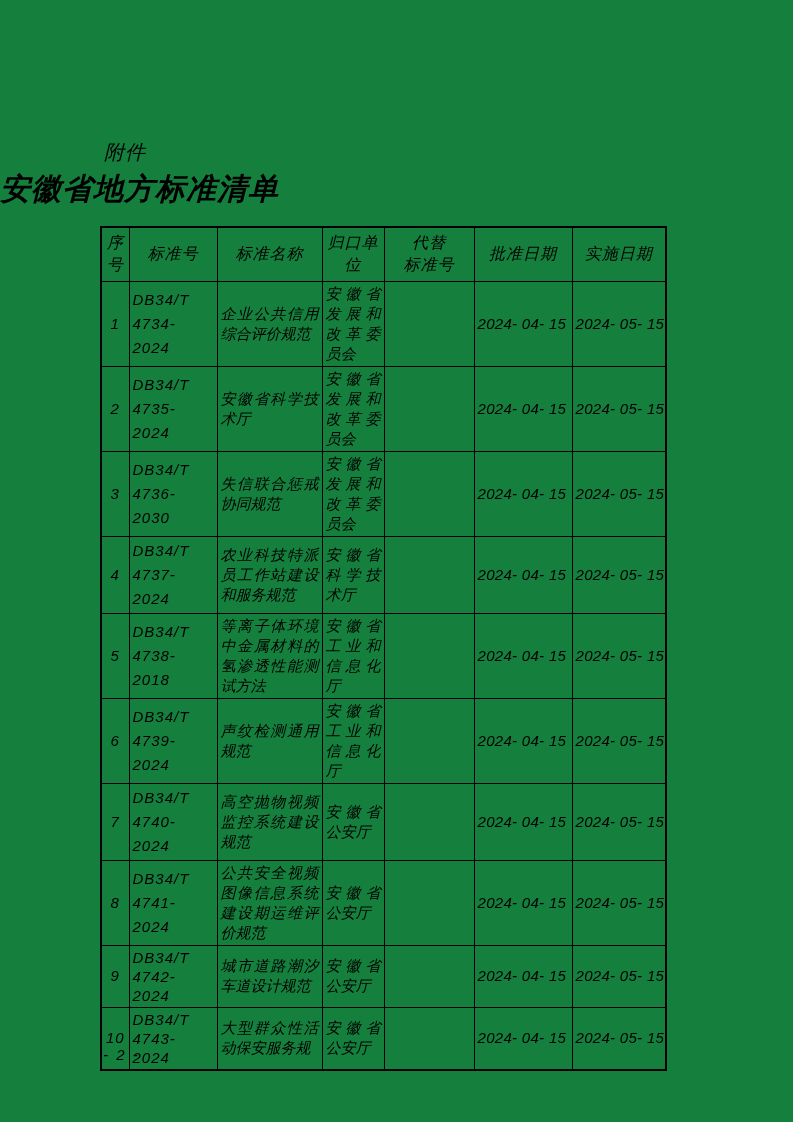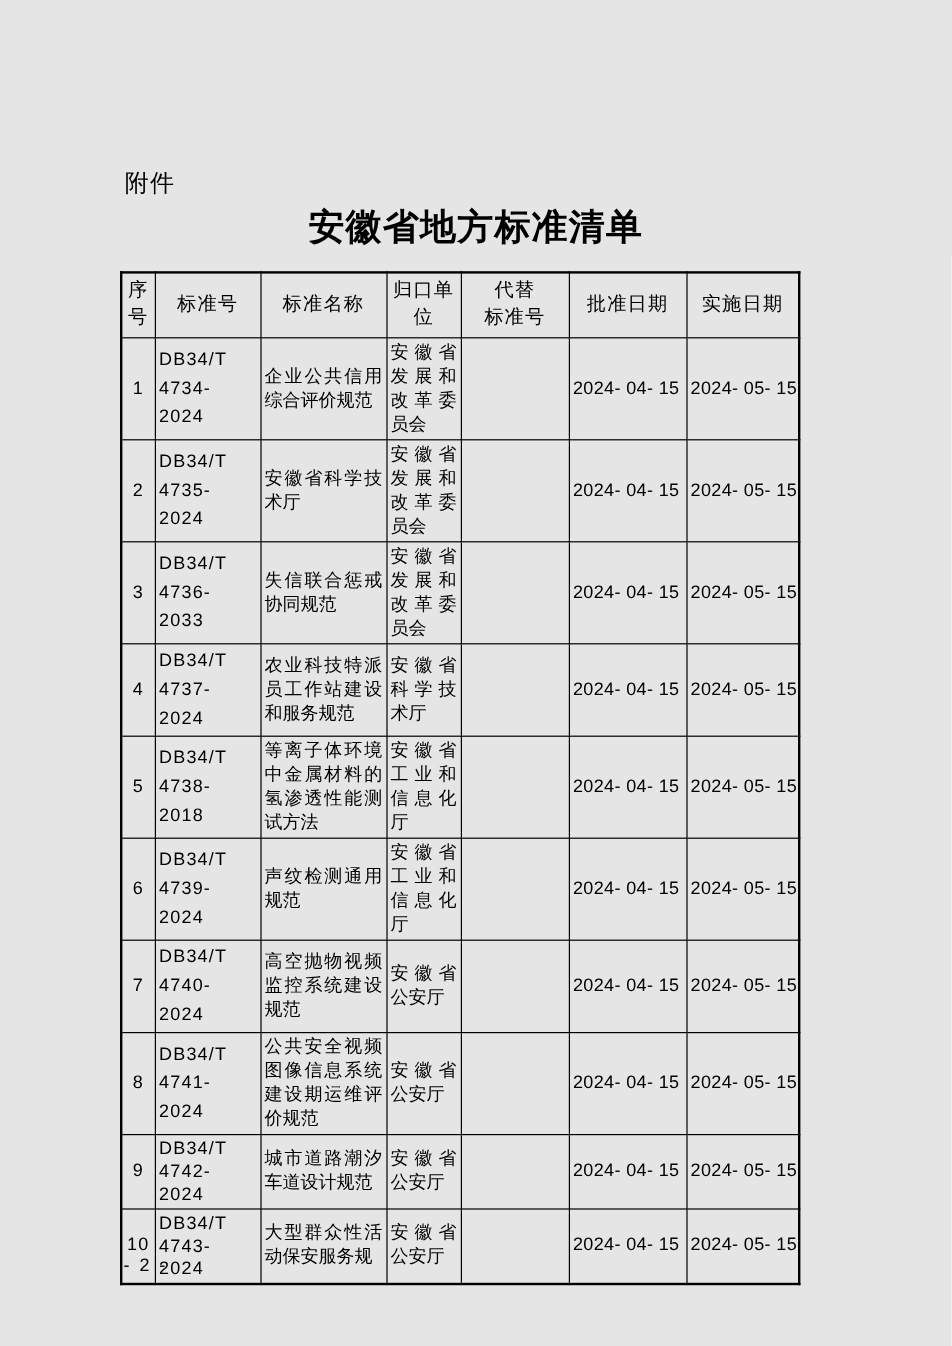"附件" .page { background: #e5e5e5 -> #15803d; font-style: none -> italic }
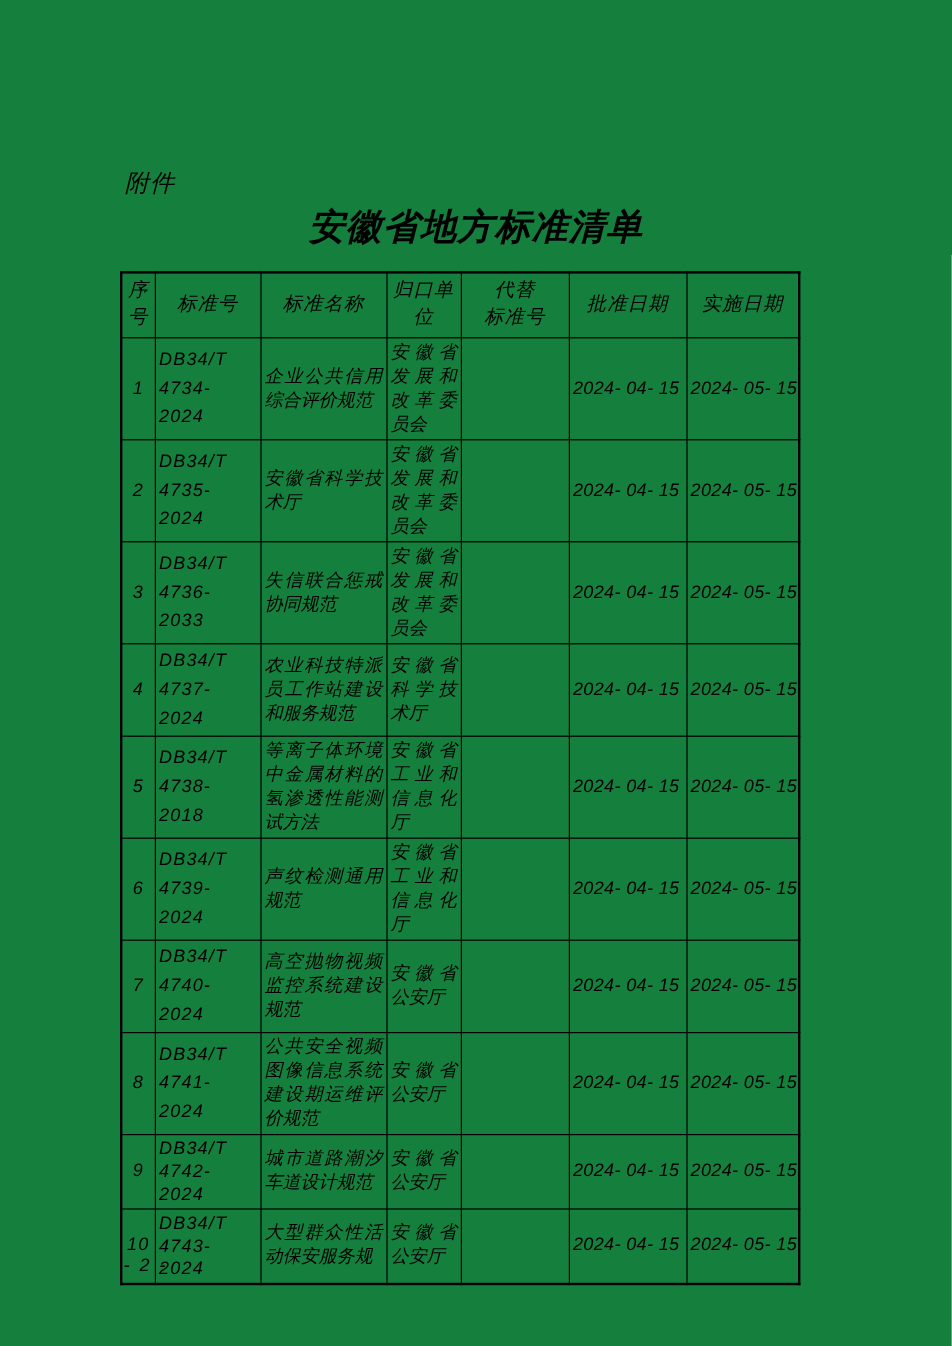"安徽省地方标准清单" .doc-title { text-align: center -> left }
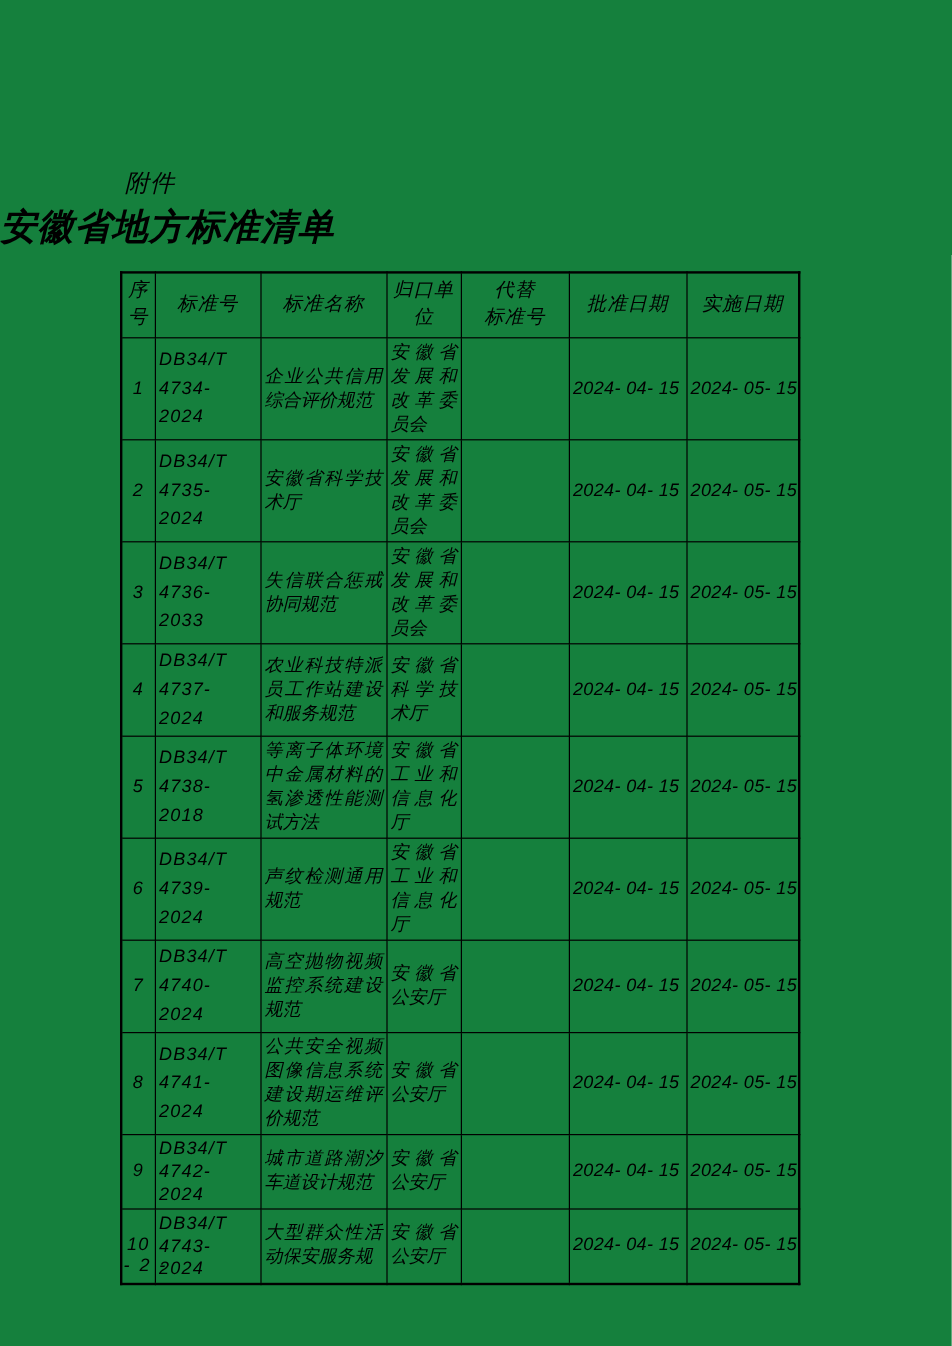"4736- 2033" div.std-line { text: 2033 -> 2030 }
